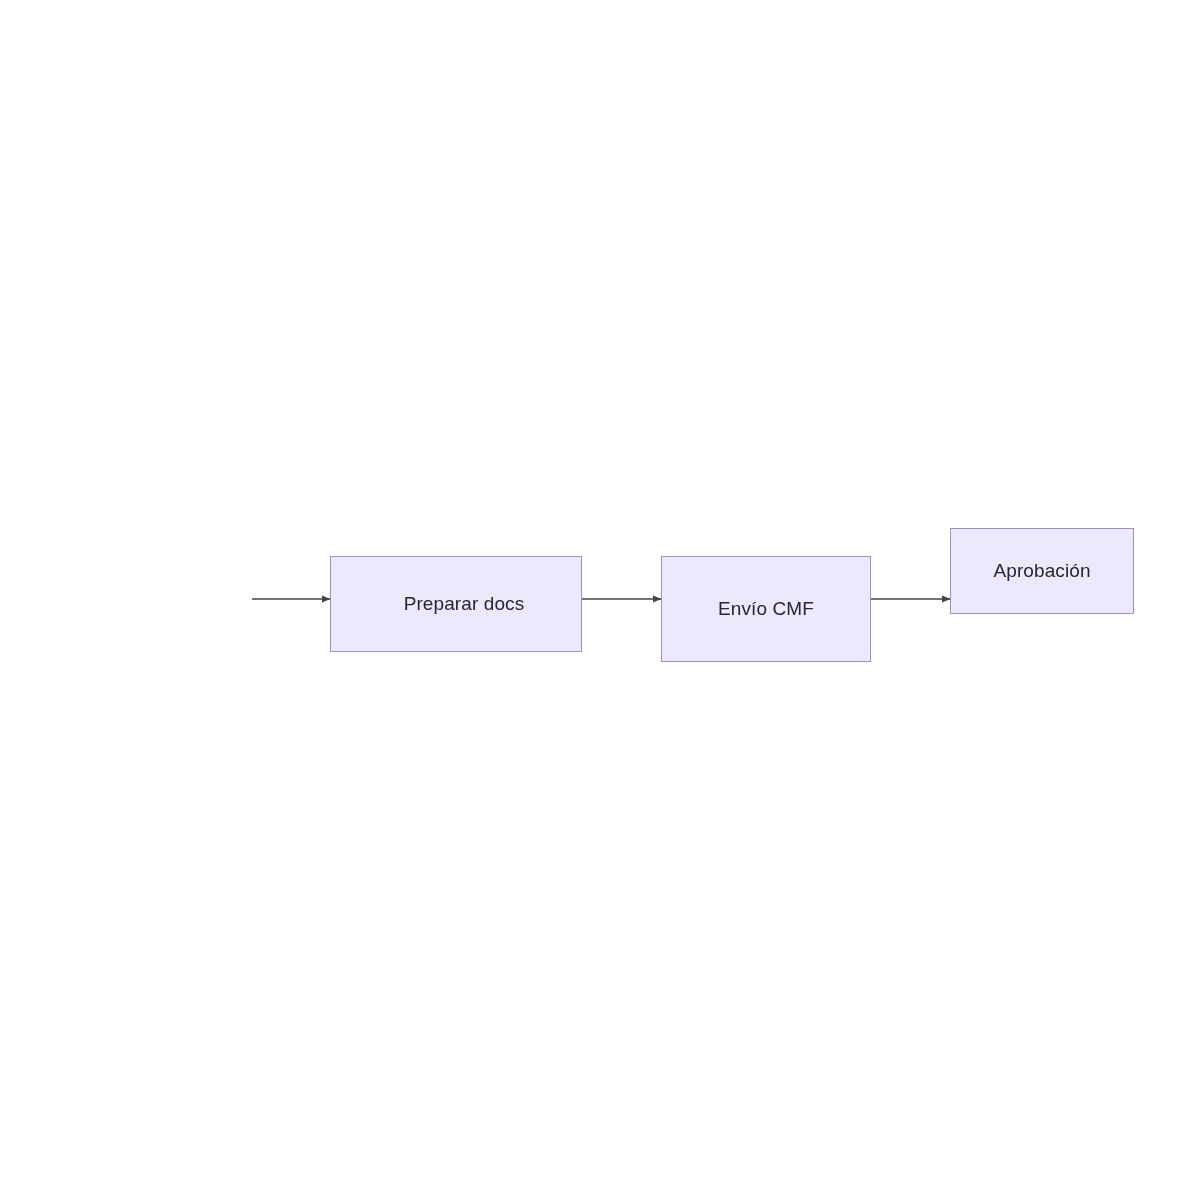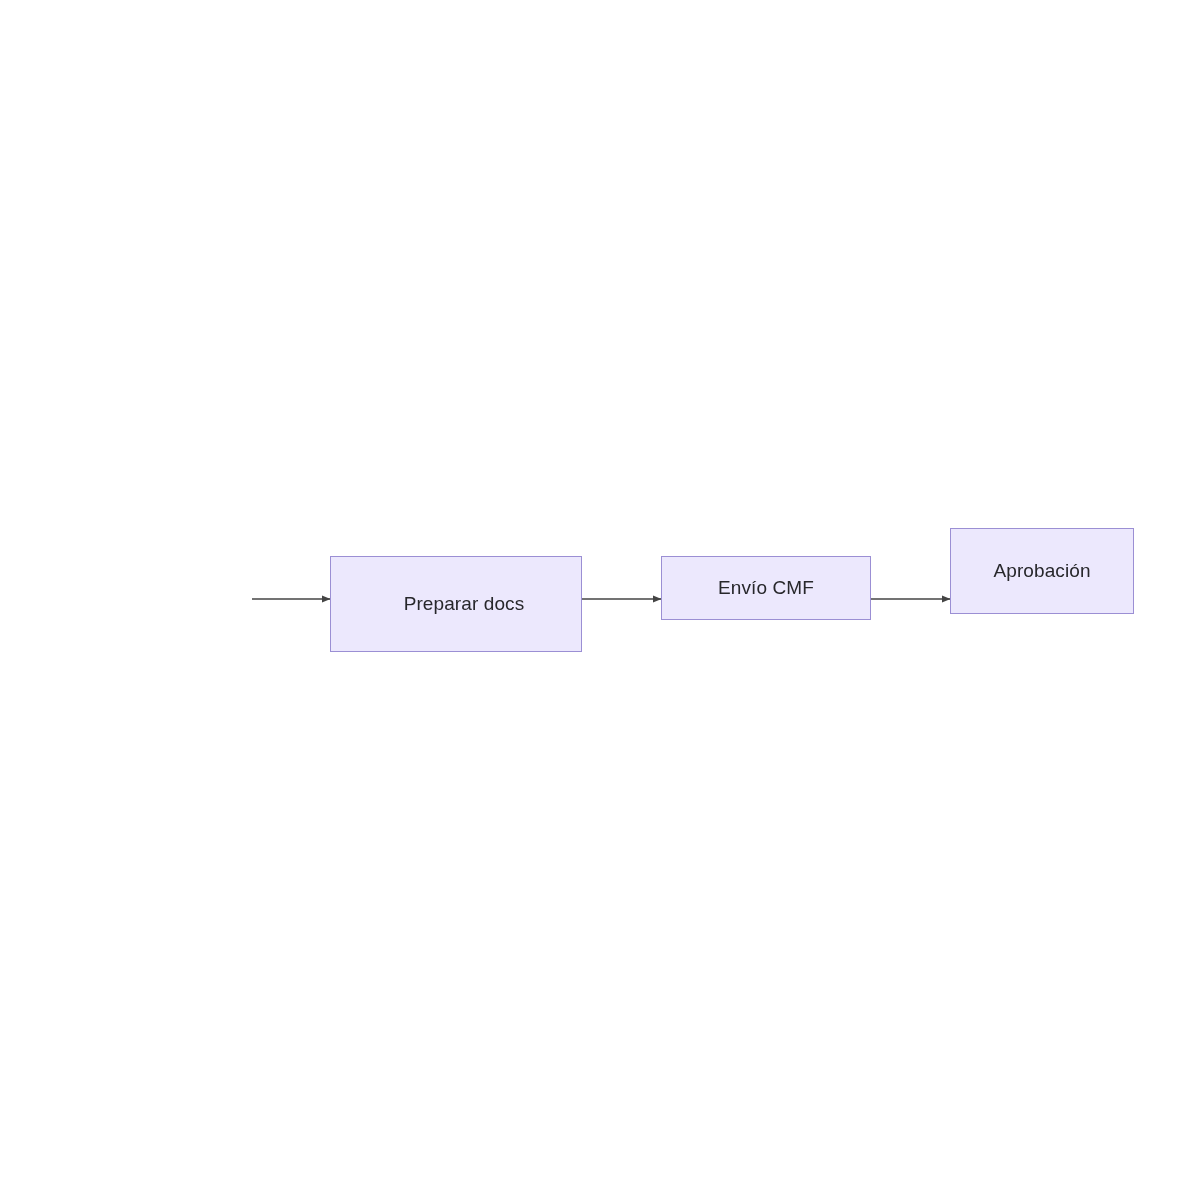"Envío CMF" div.node { height: 64px -> 106px }
